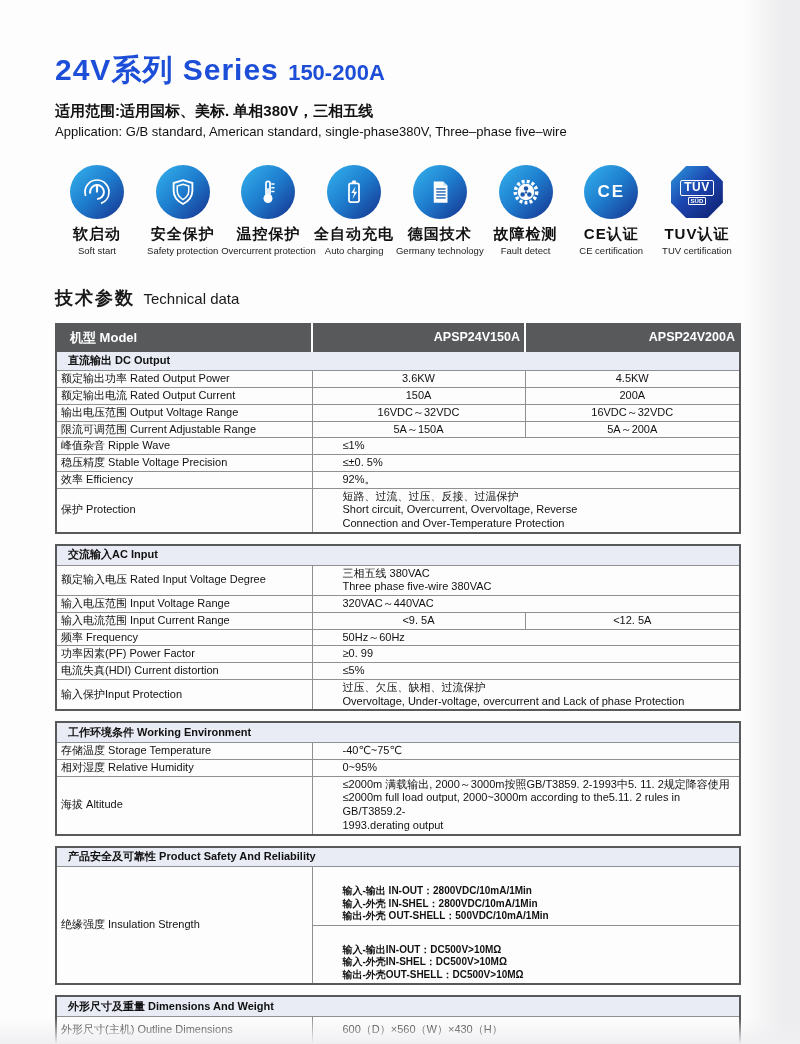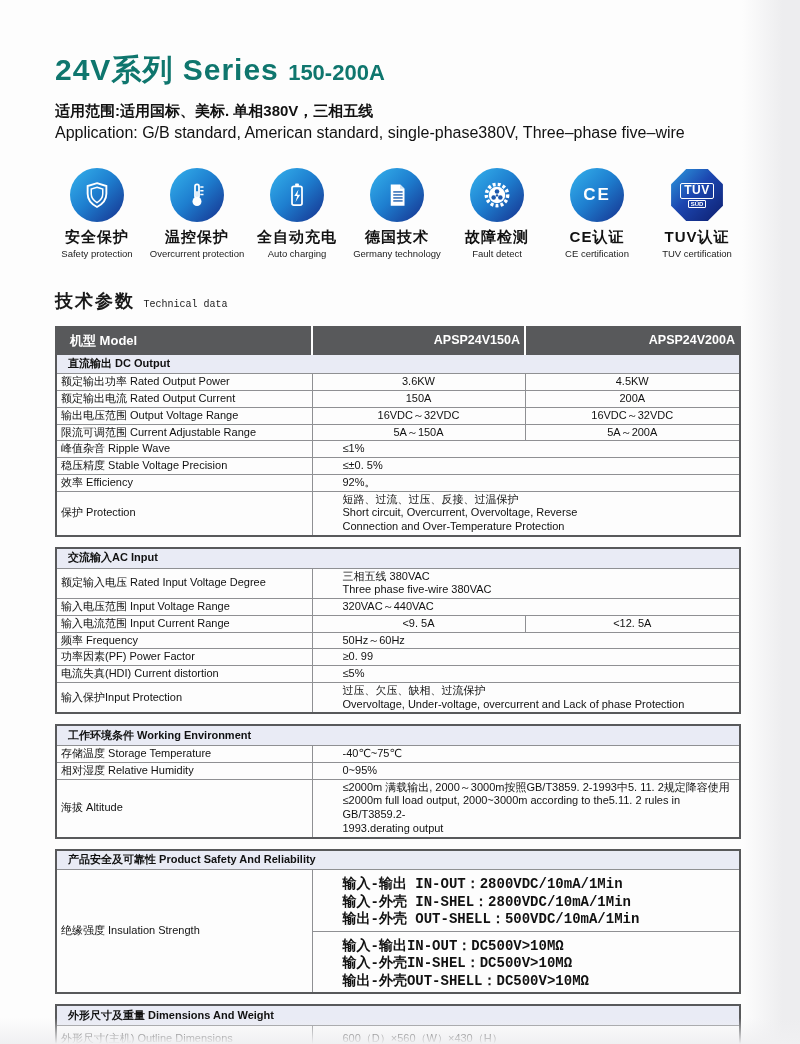"24V系列 Series 150-200A" .main-title { color: #0f766e -> #1d4ed8 }
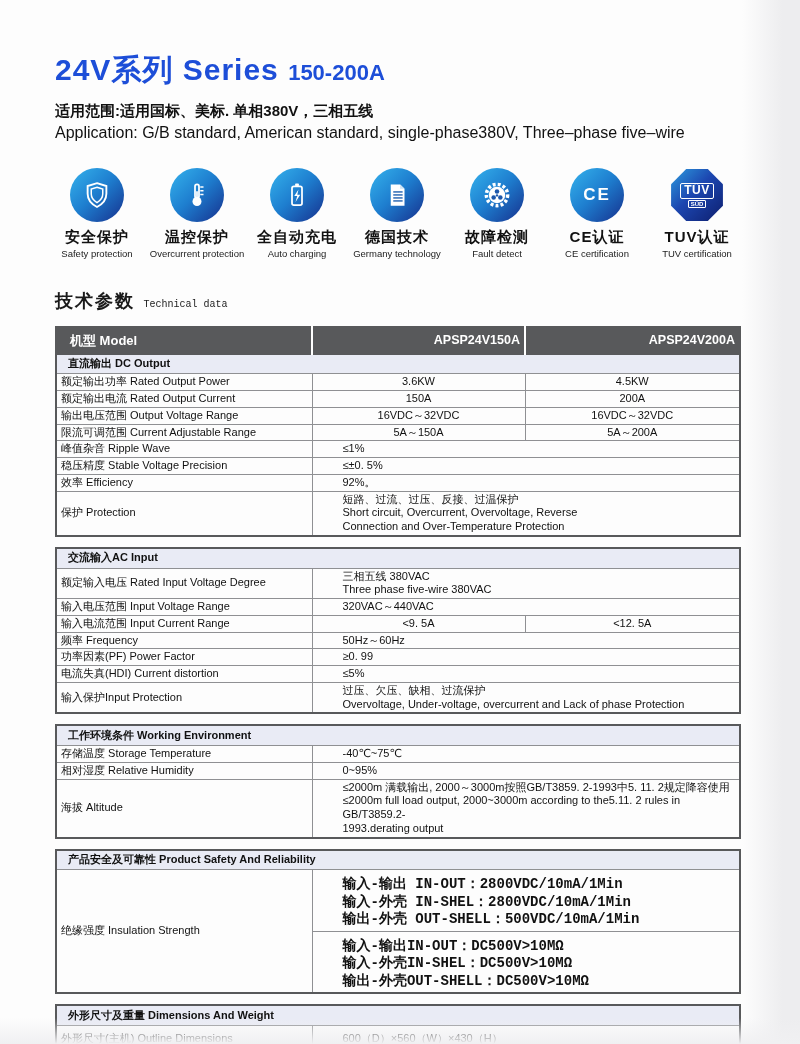"Application: G/B standard, American" .scope-en { font-size: 16px -> 13px }
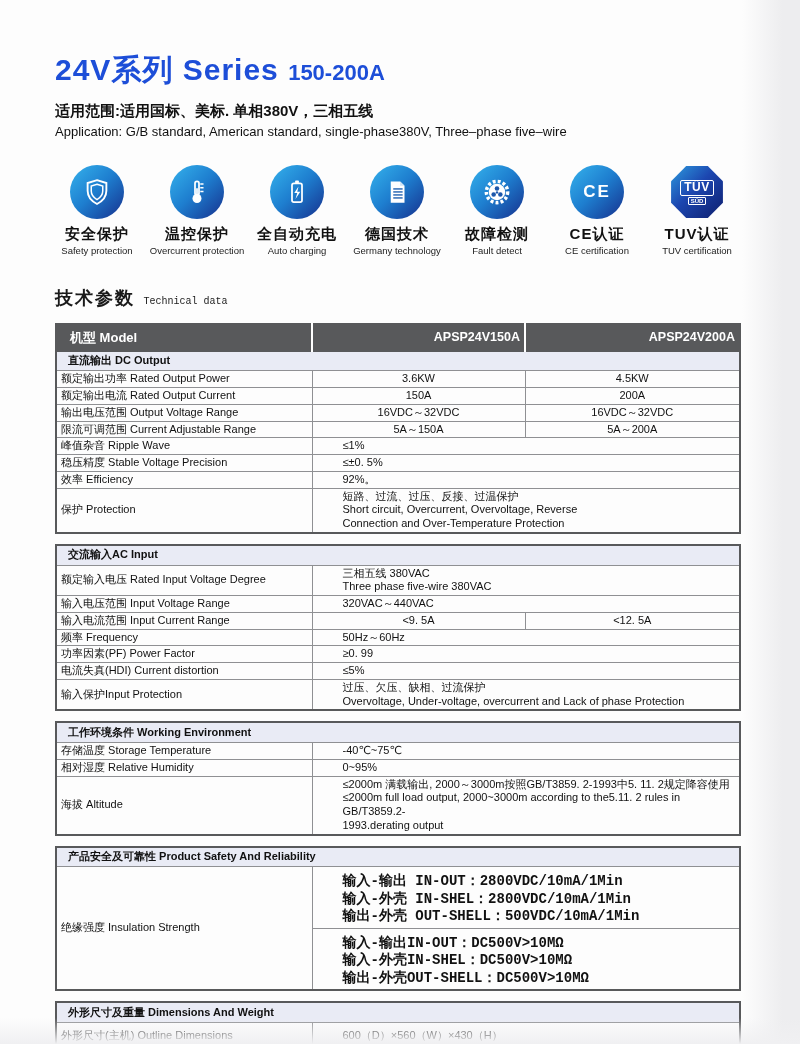"软启动" div.badge { html: none -> <div> <div> <svg> <circle></circle> <circle></circle> <rect></rect> </svg> </div> <div>软启动</div> <div>Soft start</div> </div> }
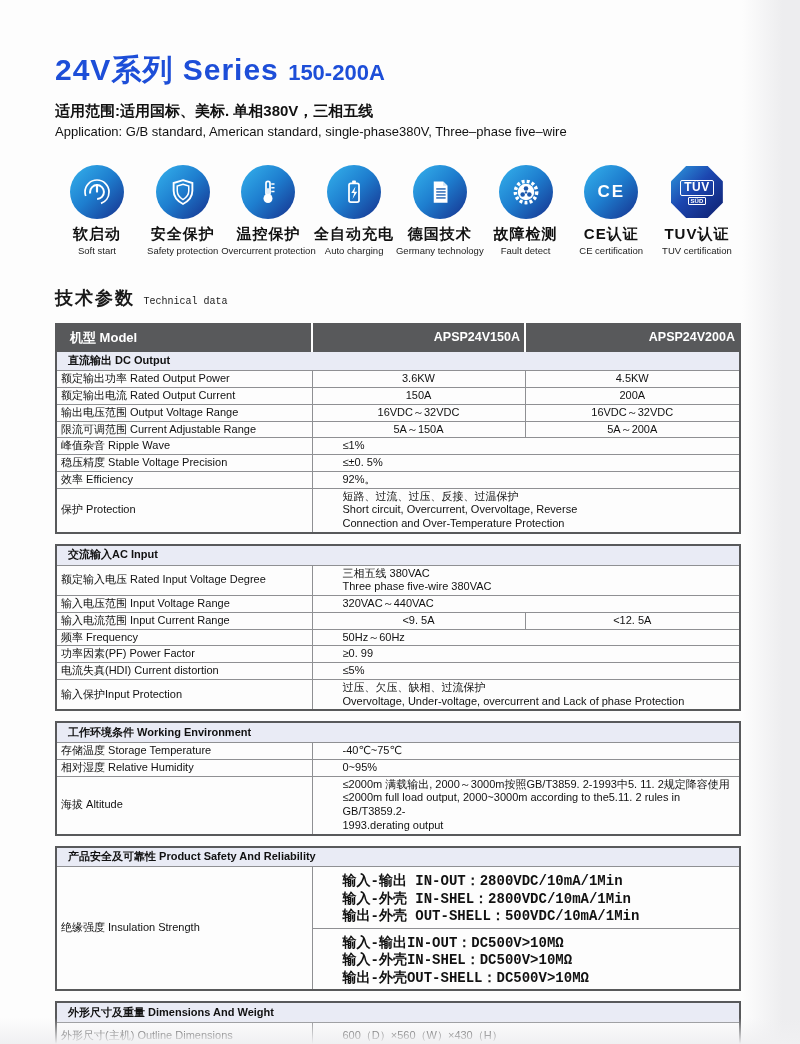"Technical data" .tech-heading .en { font-family: Liberation Mono, monospace -> none; font-size: 10px -> 15px }
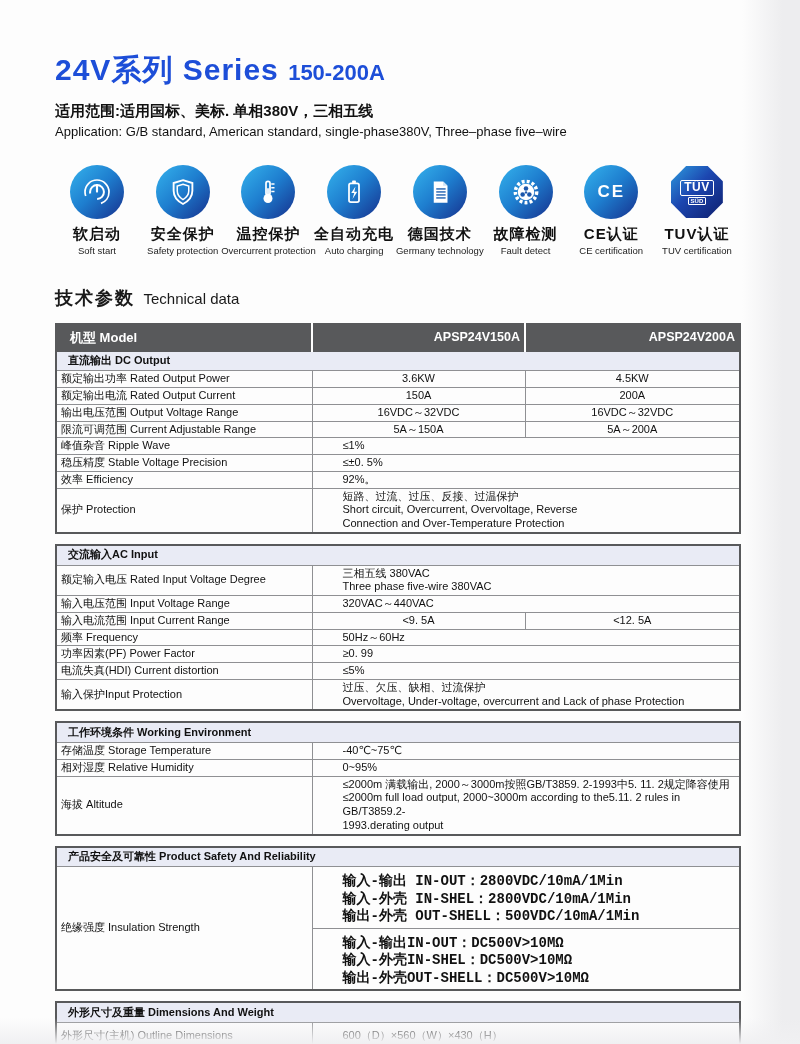"输入-输出 IN-OUT：2800VDC/10mA/1Min" .stack-part { font-family: Liberation Mono, monospace -> Liberation Sans, sans-serif; font-size: 14px -> 10px; padding: 6px 4px 2px 30px -> 18px 4px 2px 30px }
